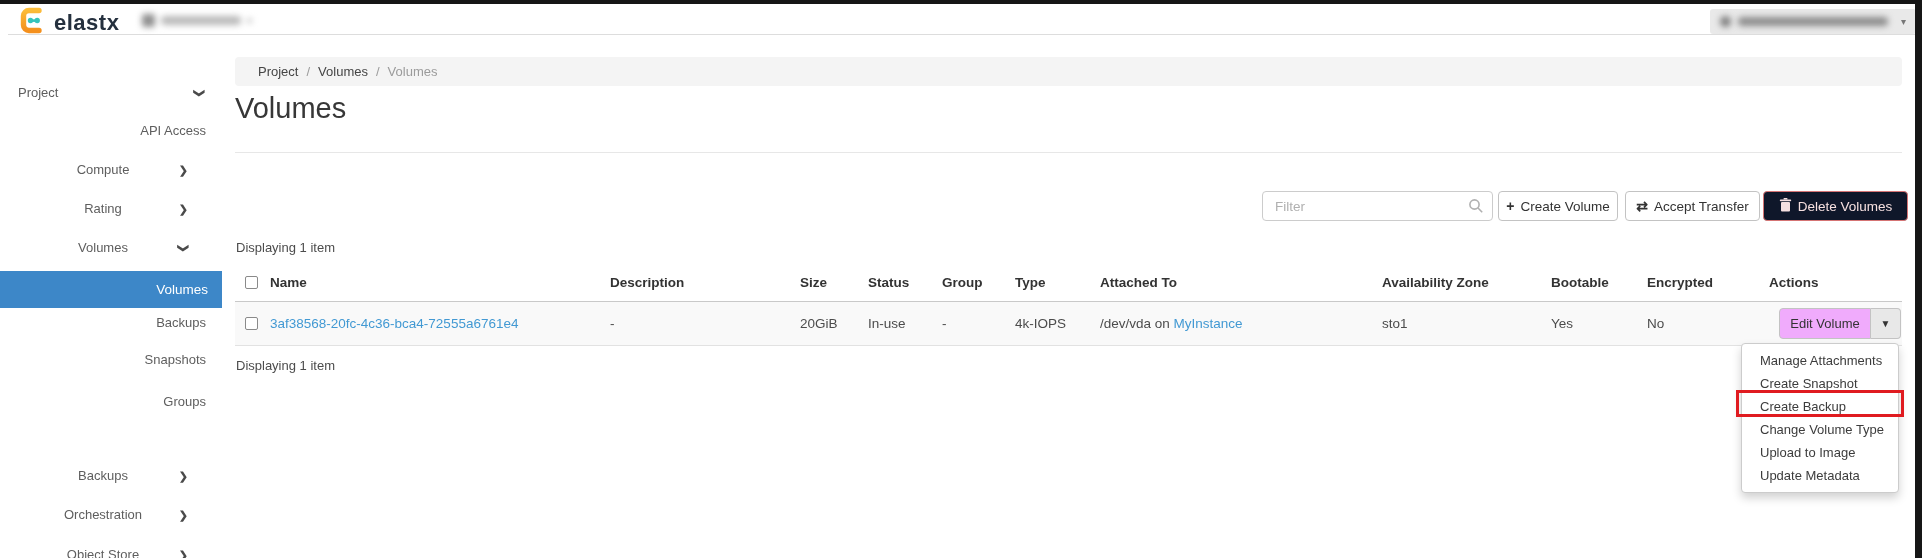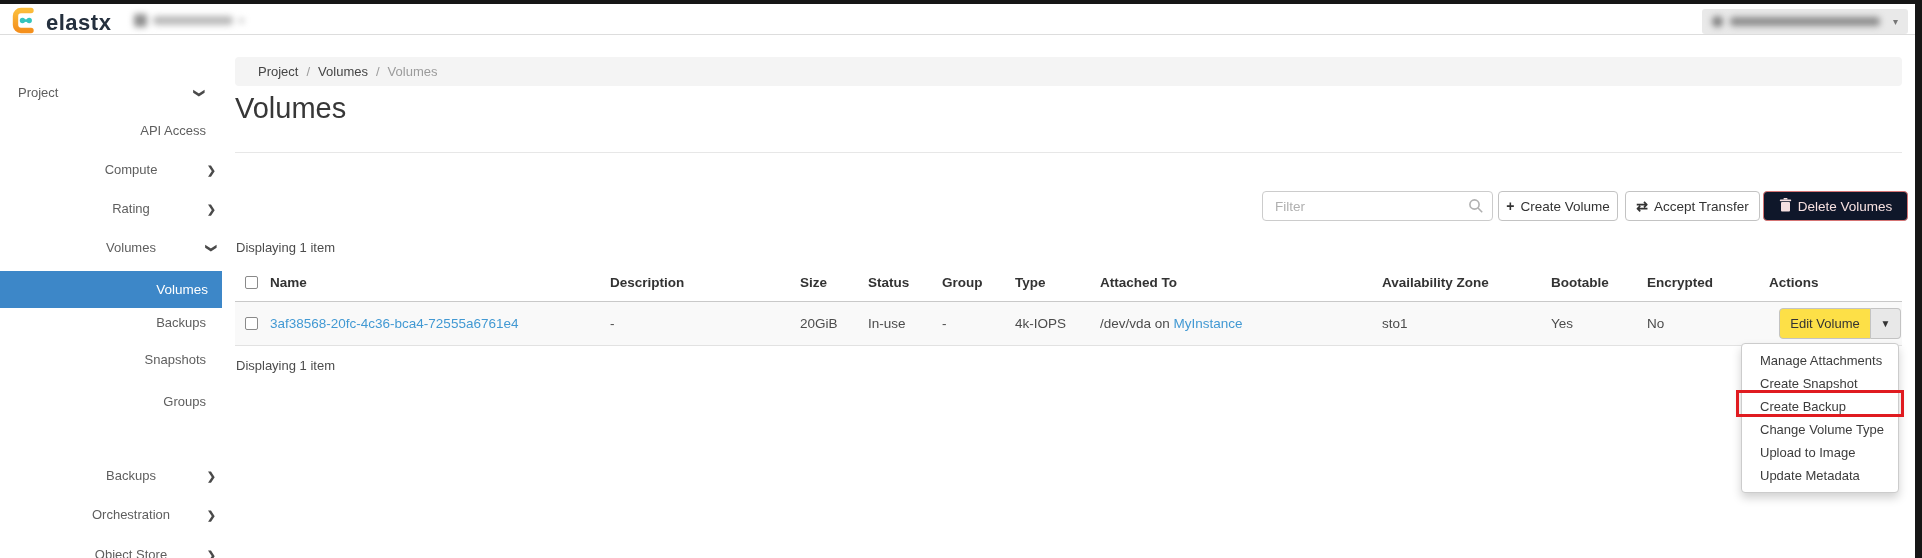"elastx" .topbar { left: 0 -> 8px }
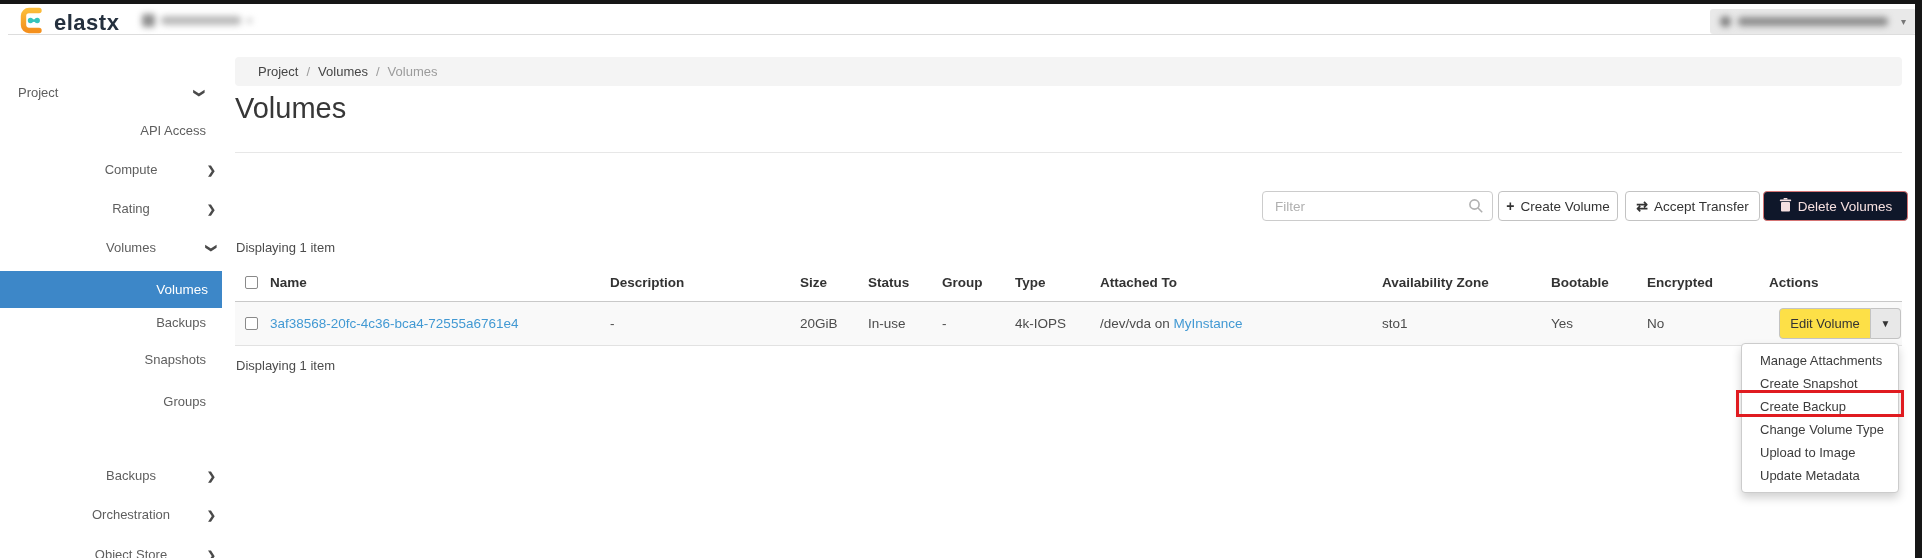"Compute" .nav-center { margin-left: 28px -> none }
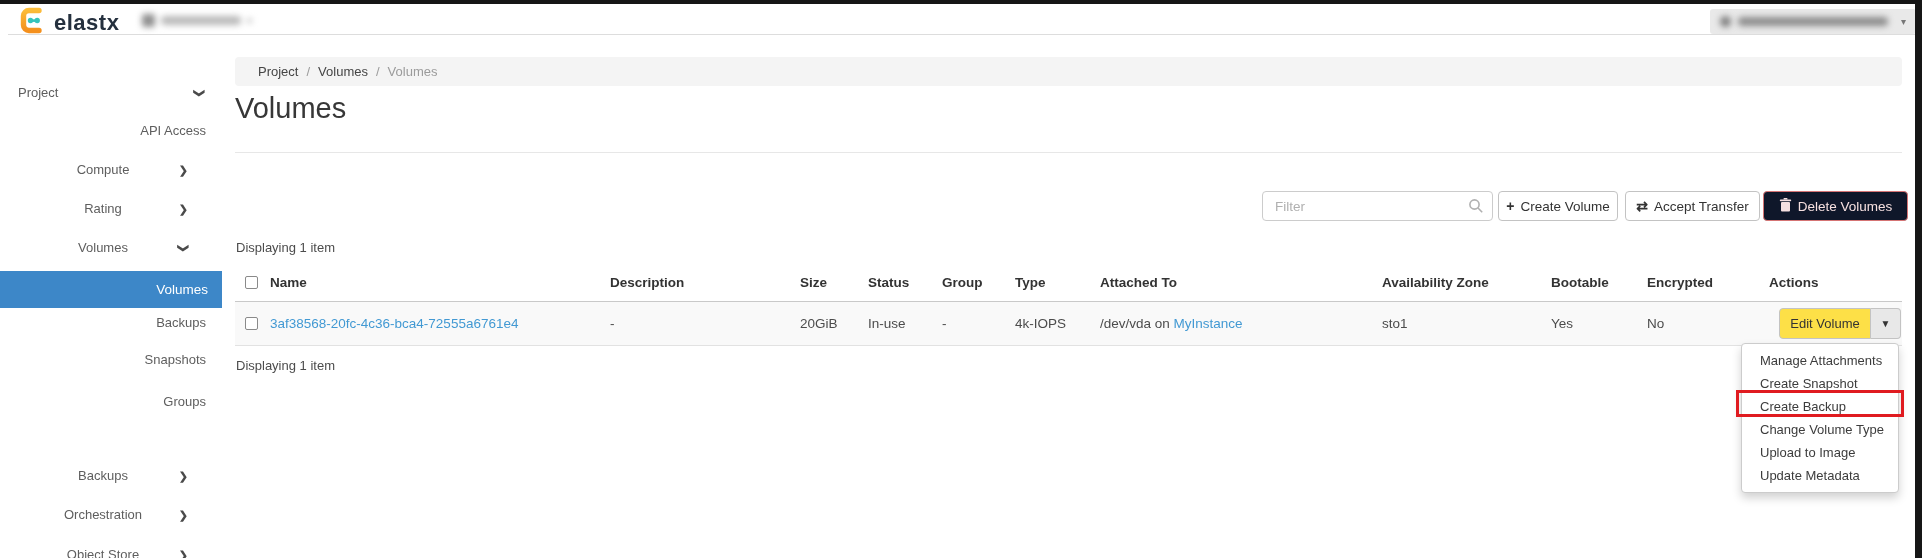"Edit Volume" .split-main { background: #fde047 -> #f0abfc }
